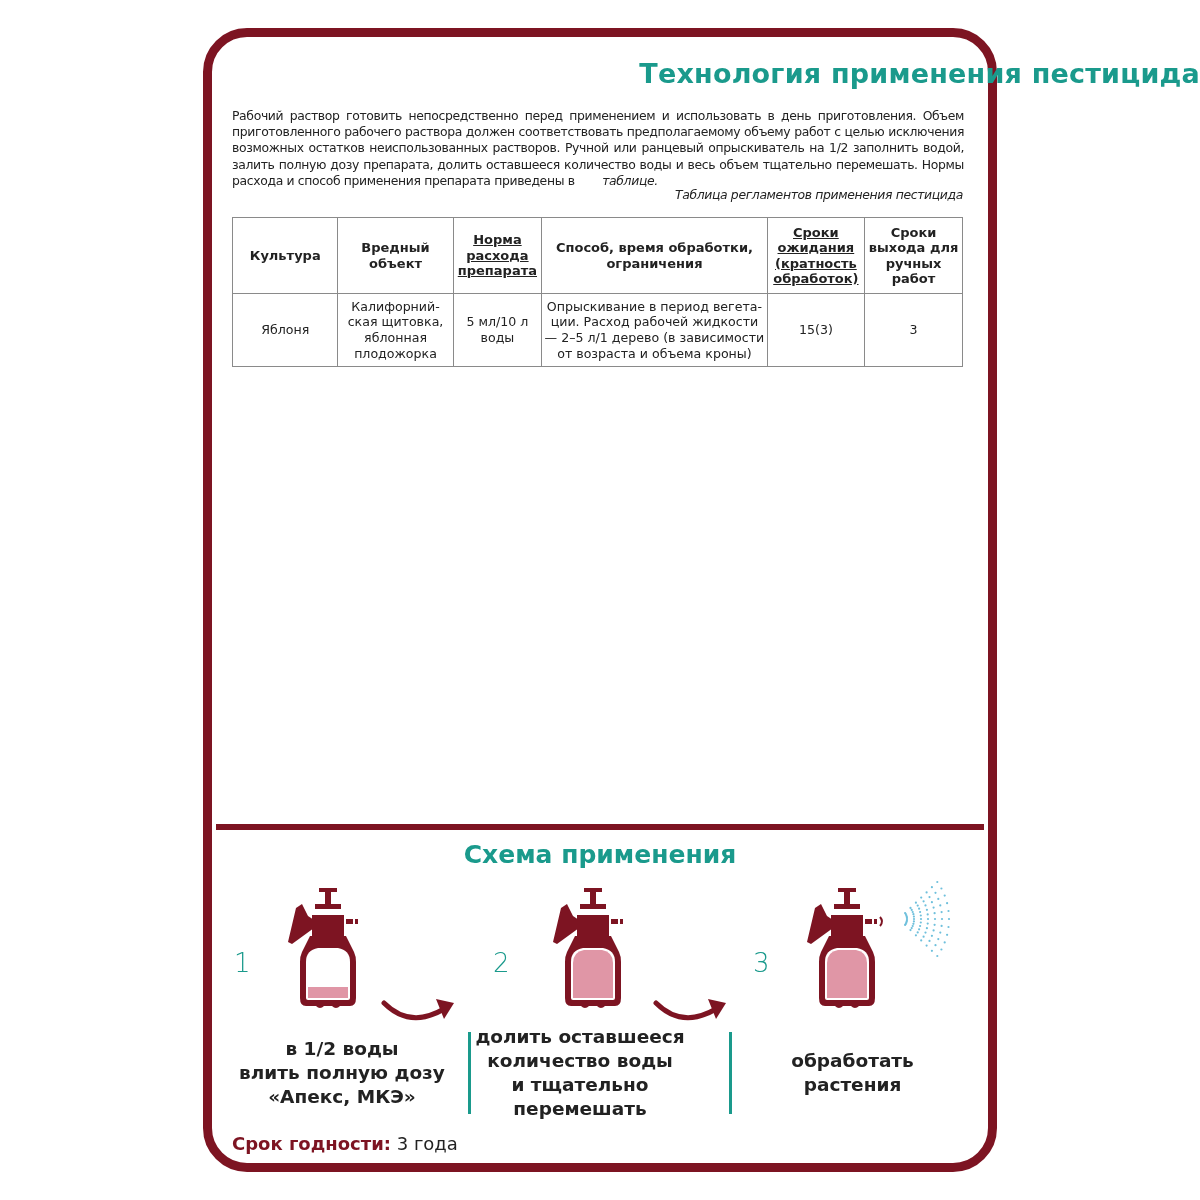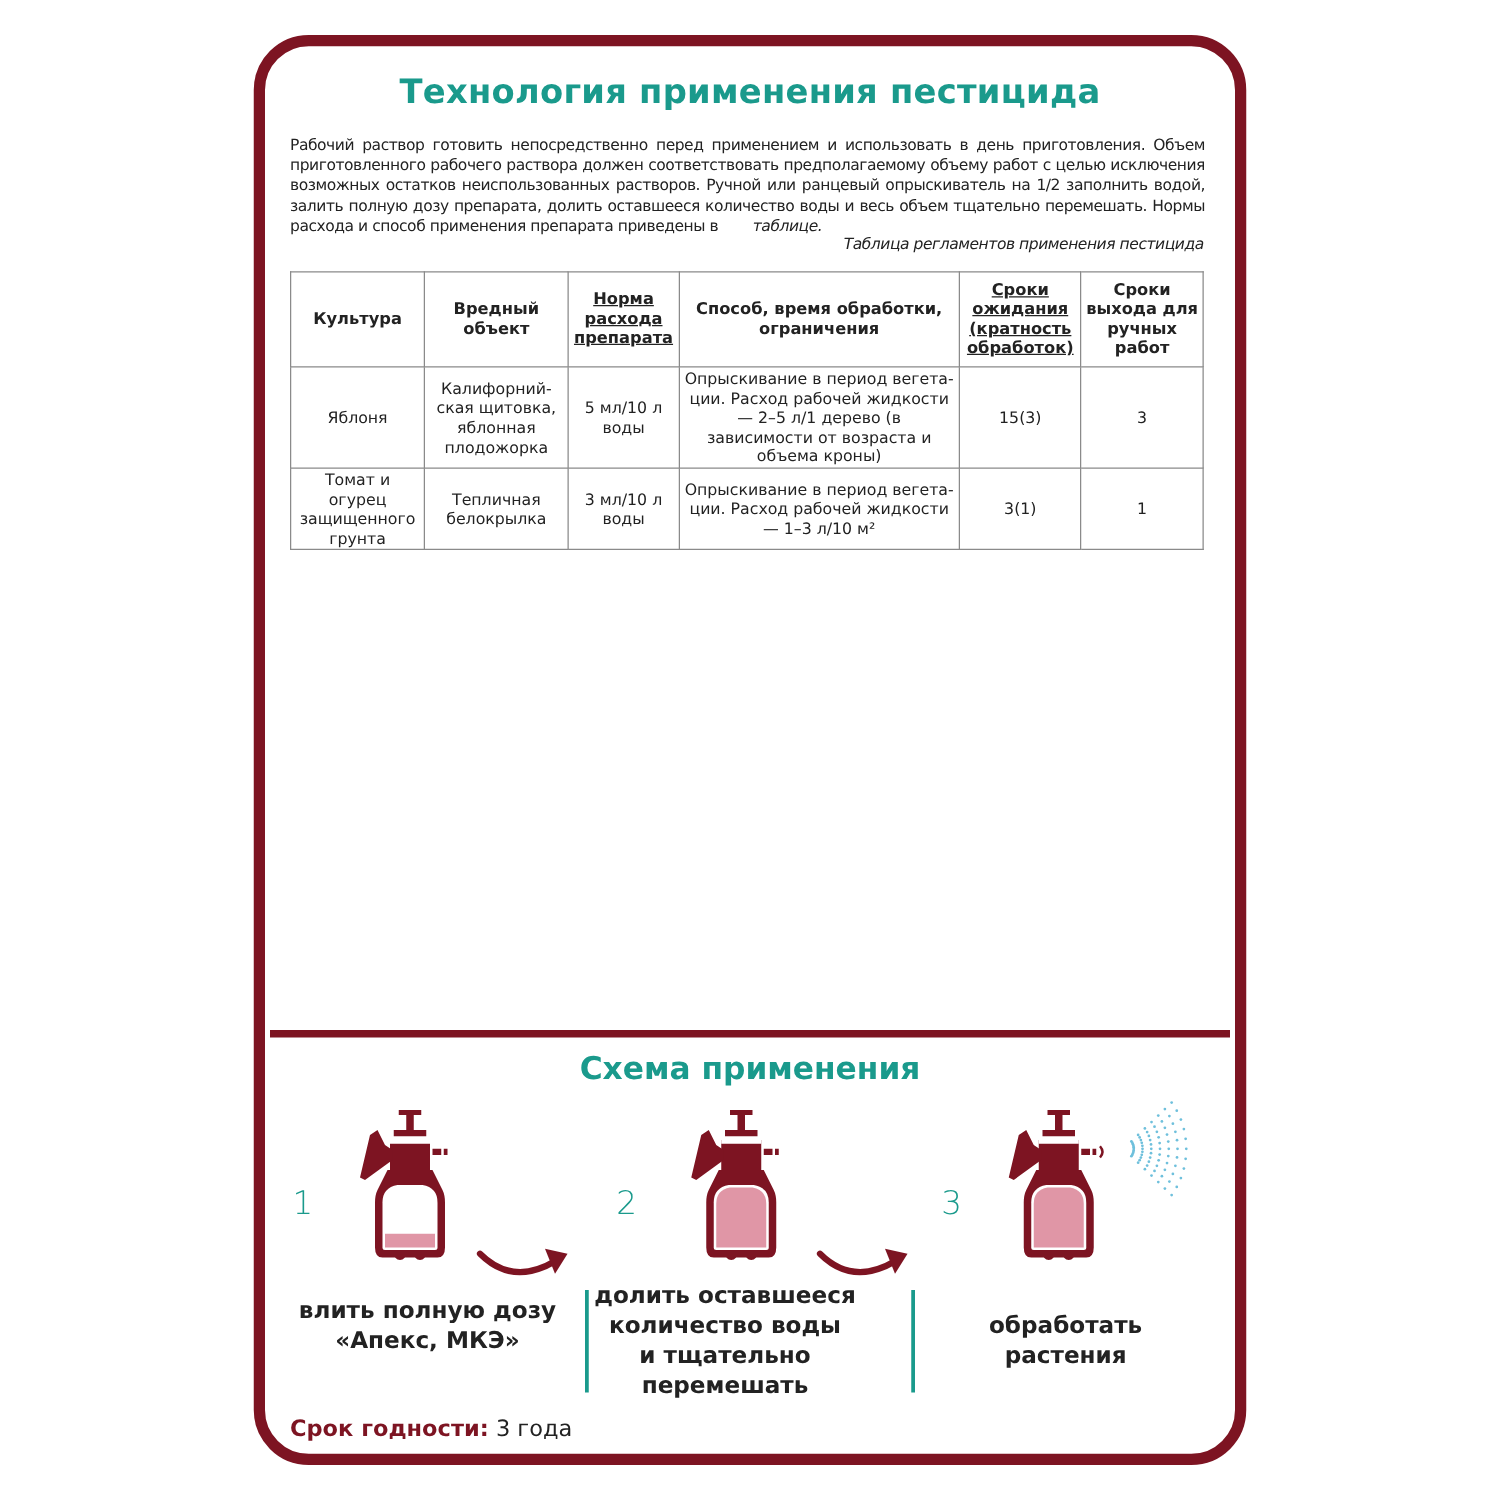"Технология применения пестицида" .title { text-align: center -> right }
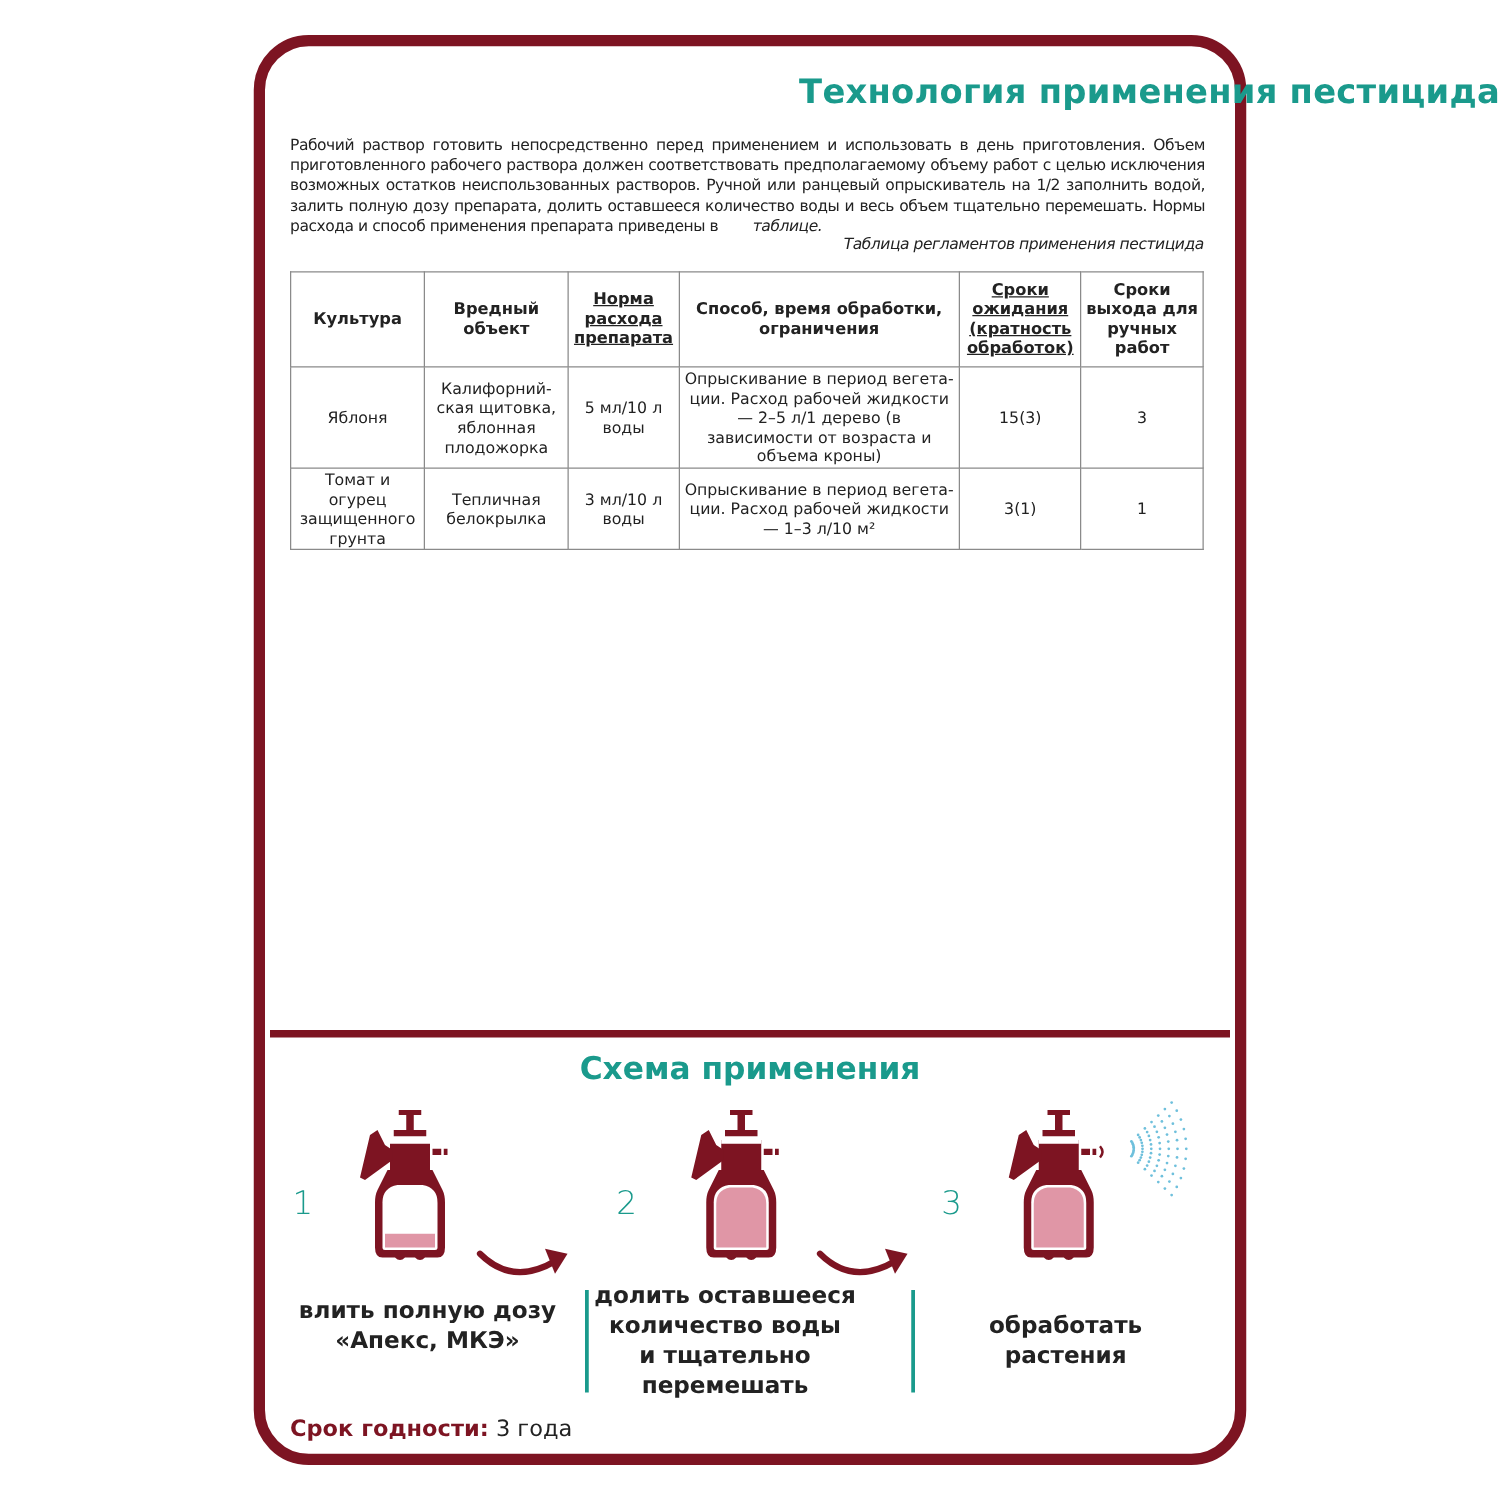"Томат и огурец защищенного грунта" tr.row2 { html: <tr> <td>Томат и огурец защищенного грунта</td> <td>Тепличная белокрылка</td> <td>3 мл/10 л воды</td> <td>Опрыскивание в период вегета­ции. Расход рабочей жидкости — 1–3 л/10 м²</td> <td>3(1)</td> <td>1</td> </tr> -> none }
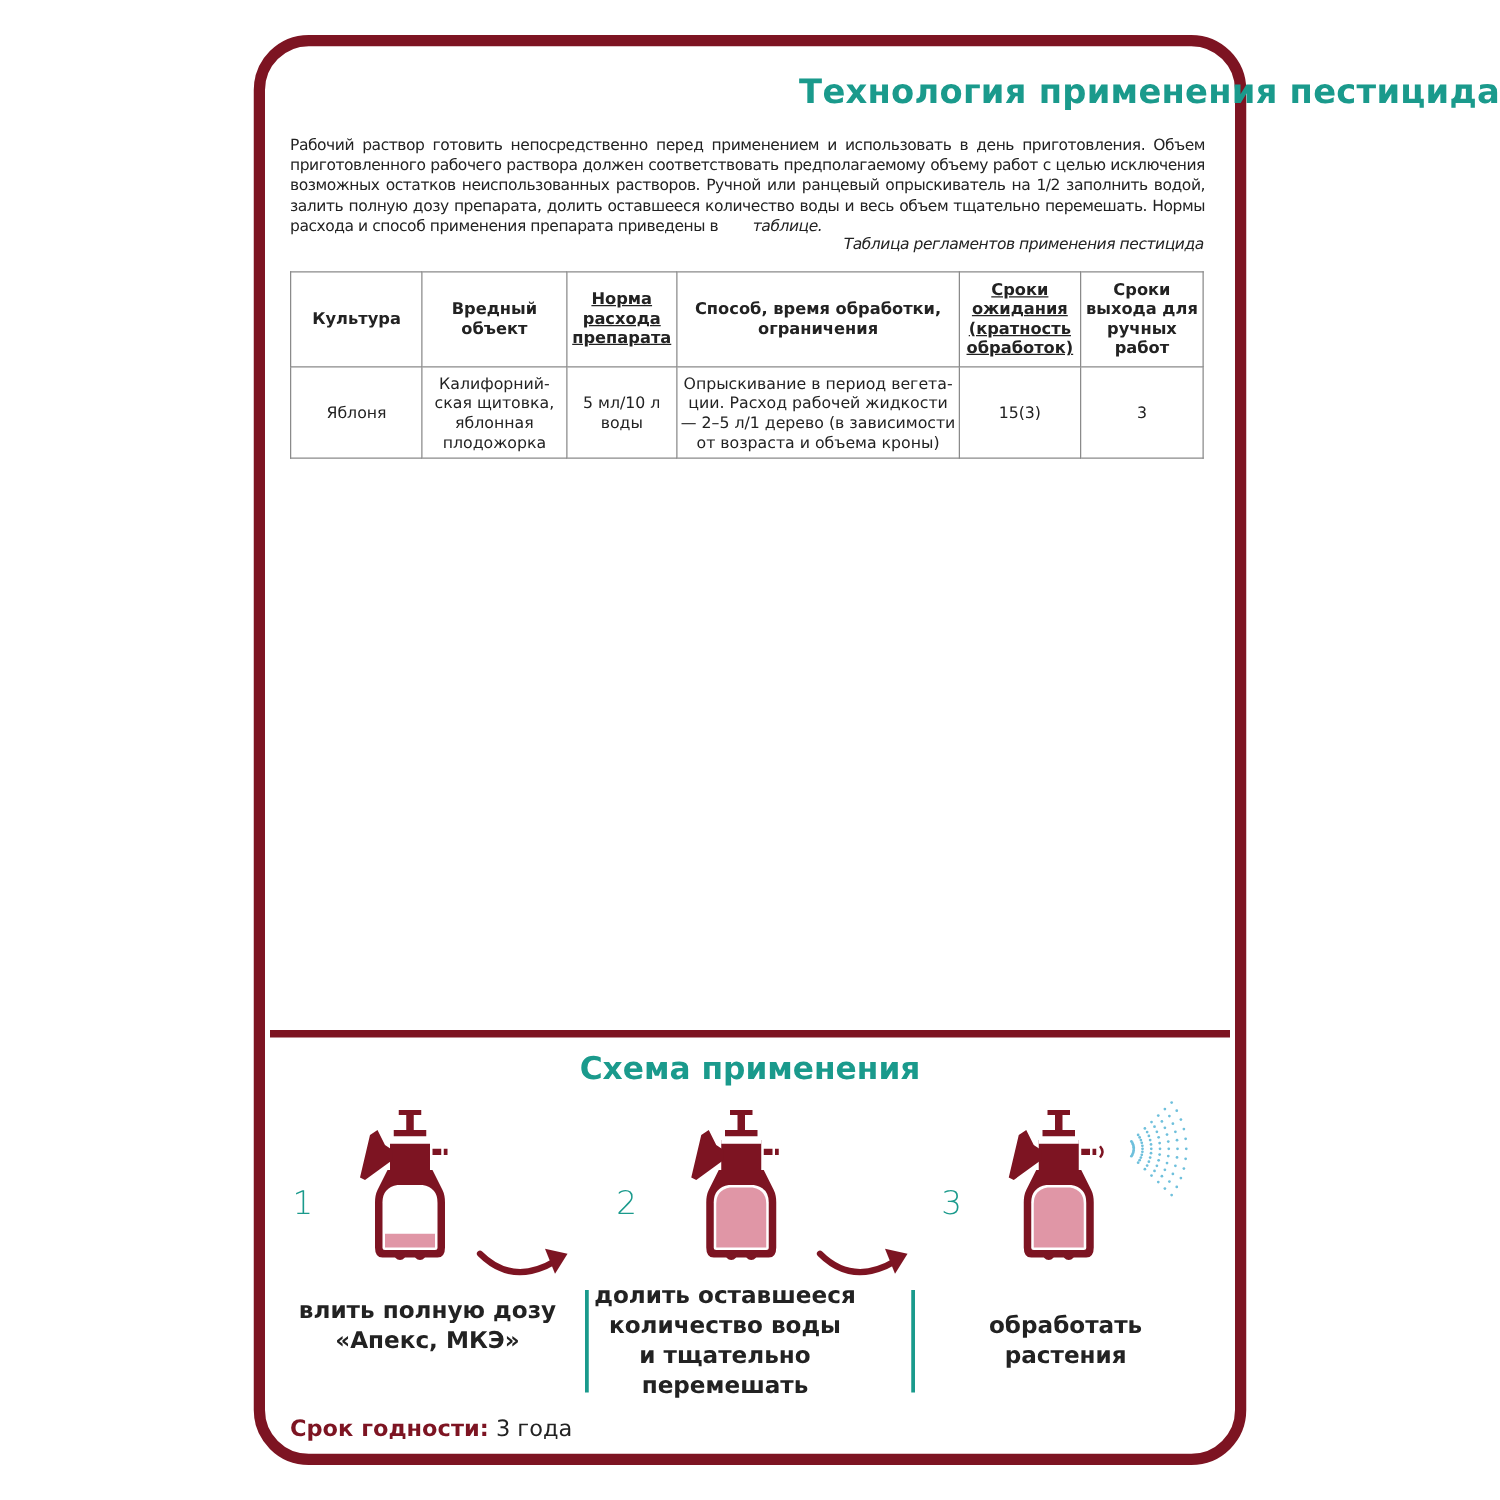"в 1/2 воды" div { html: none -> <div>в 1/2 воды</div> }
